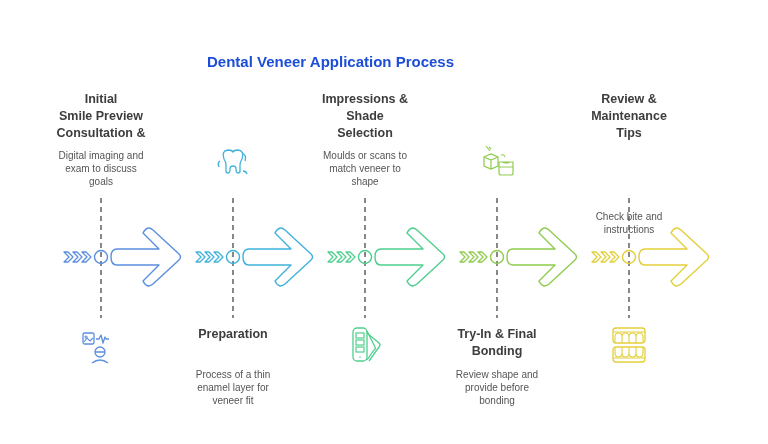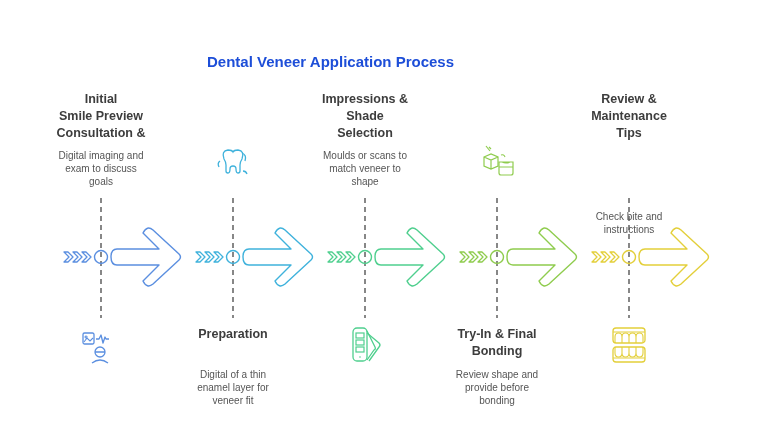"Digital of a thin" div { text: Digital -> Process }
